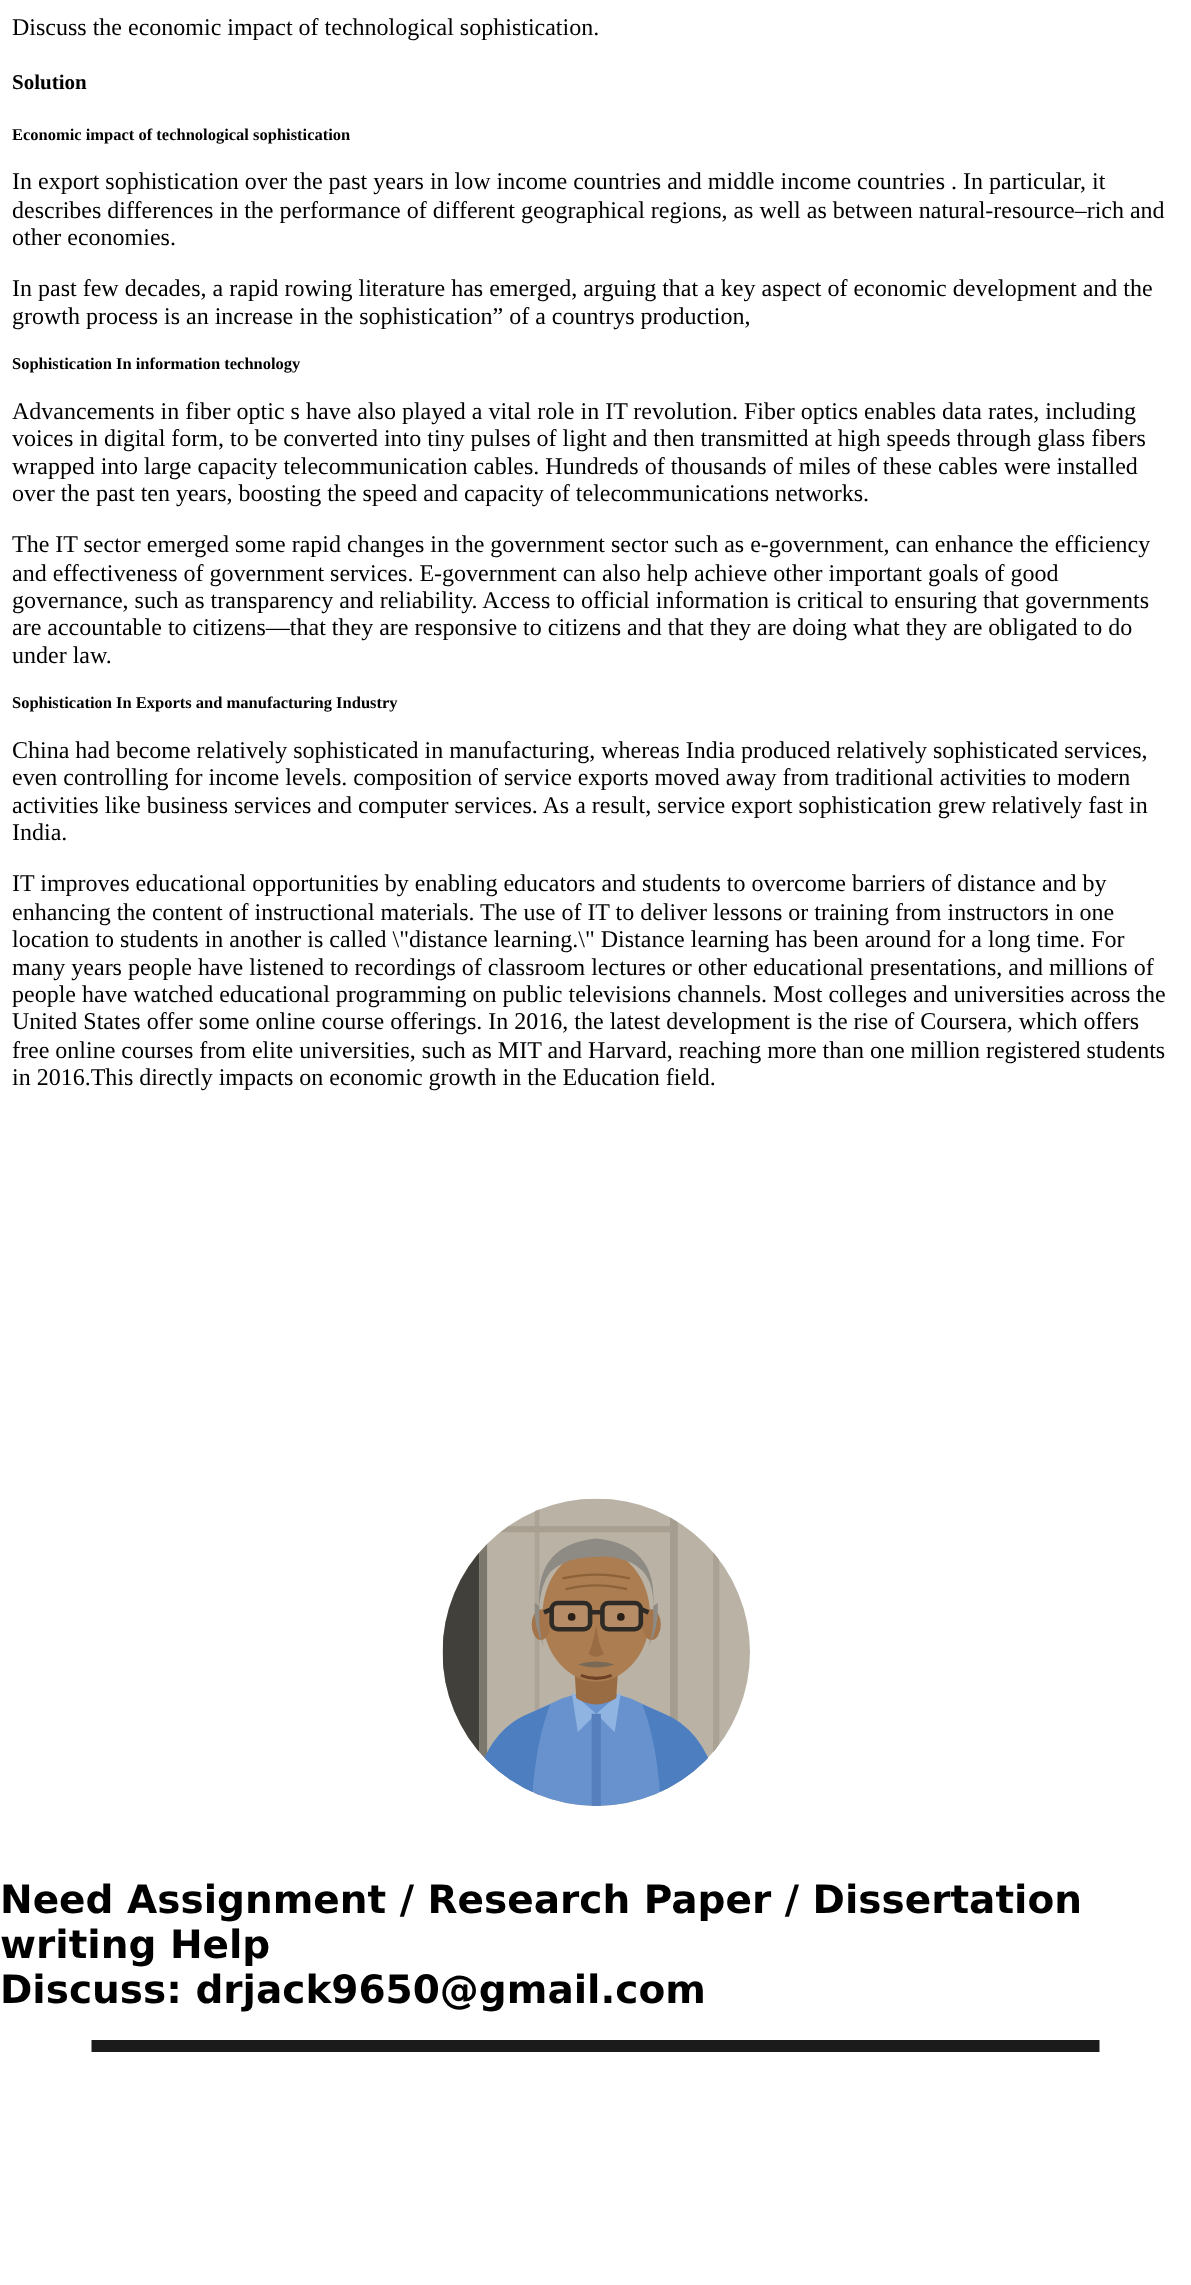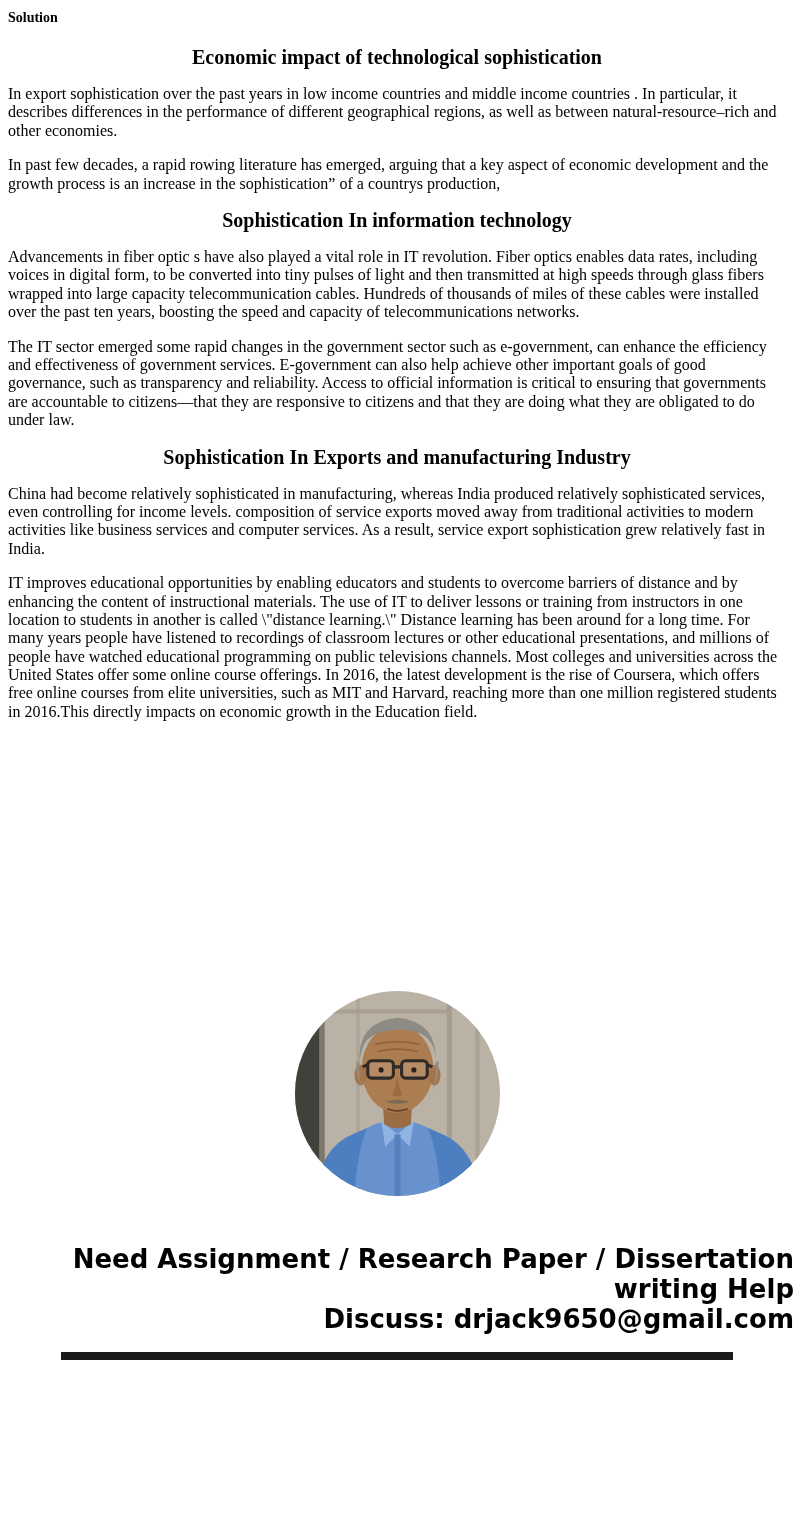"Discuss the economic impact of" p { html: none -> <p>Discuss the economic impact of technological sophistication.</p> }
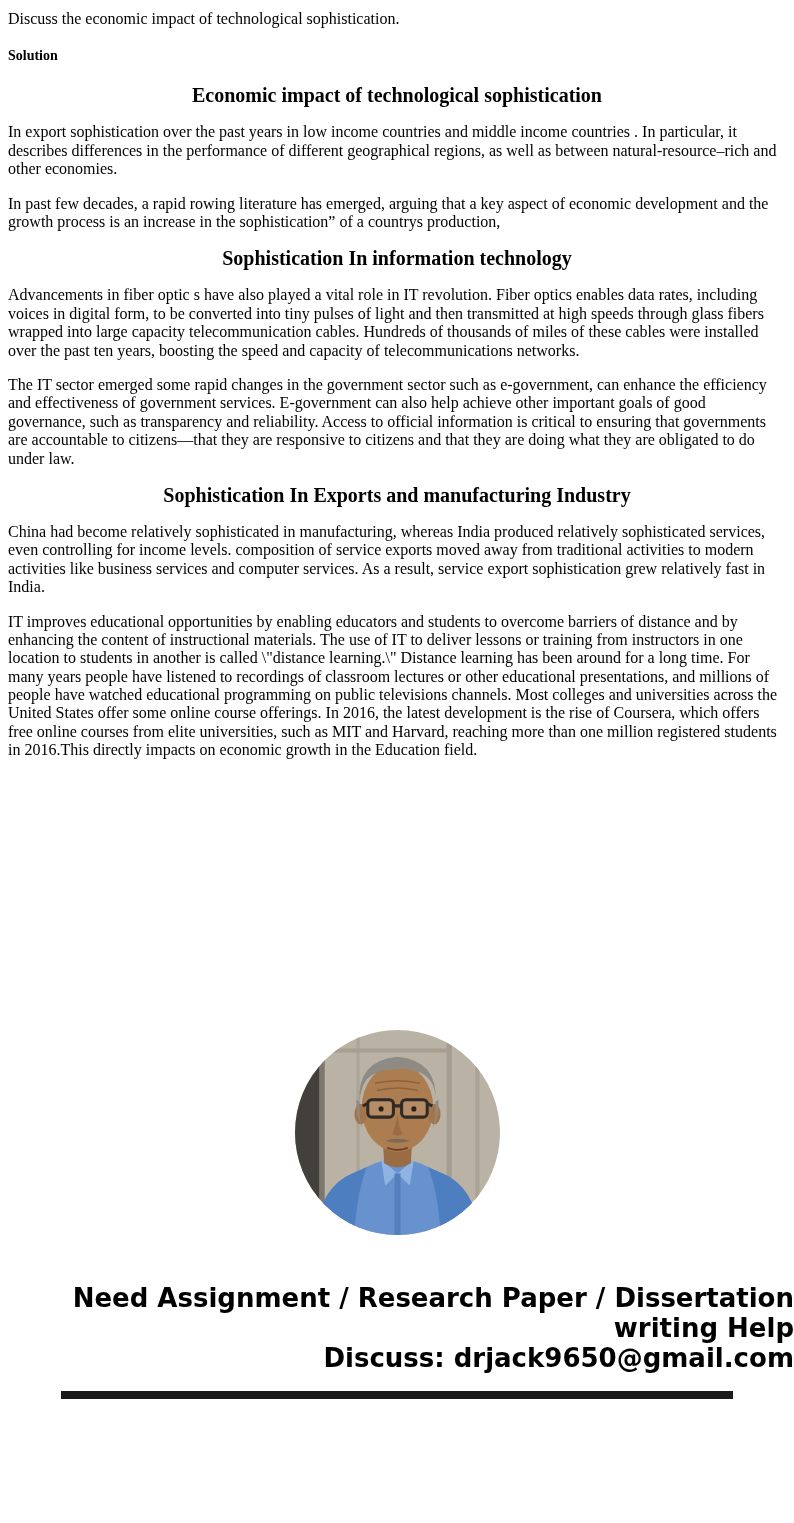"Economic impact of technological" .doc h3 { font-size: 20px -> 11px; text-align: center -> none }
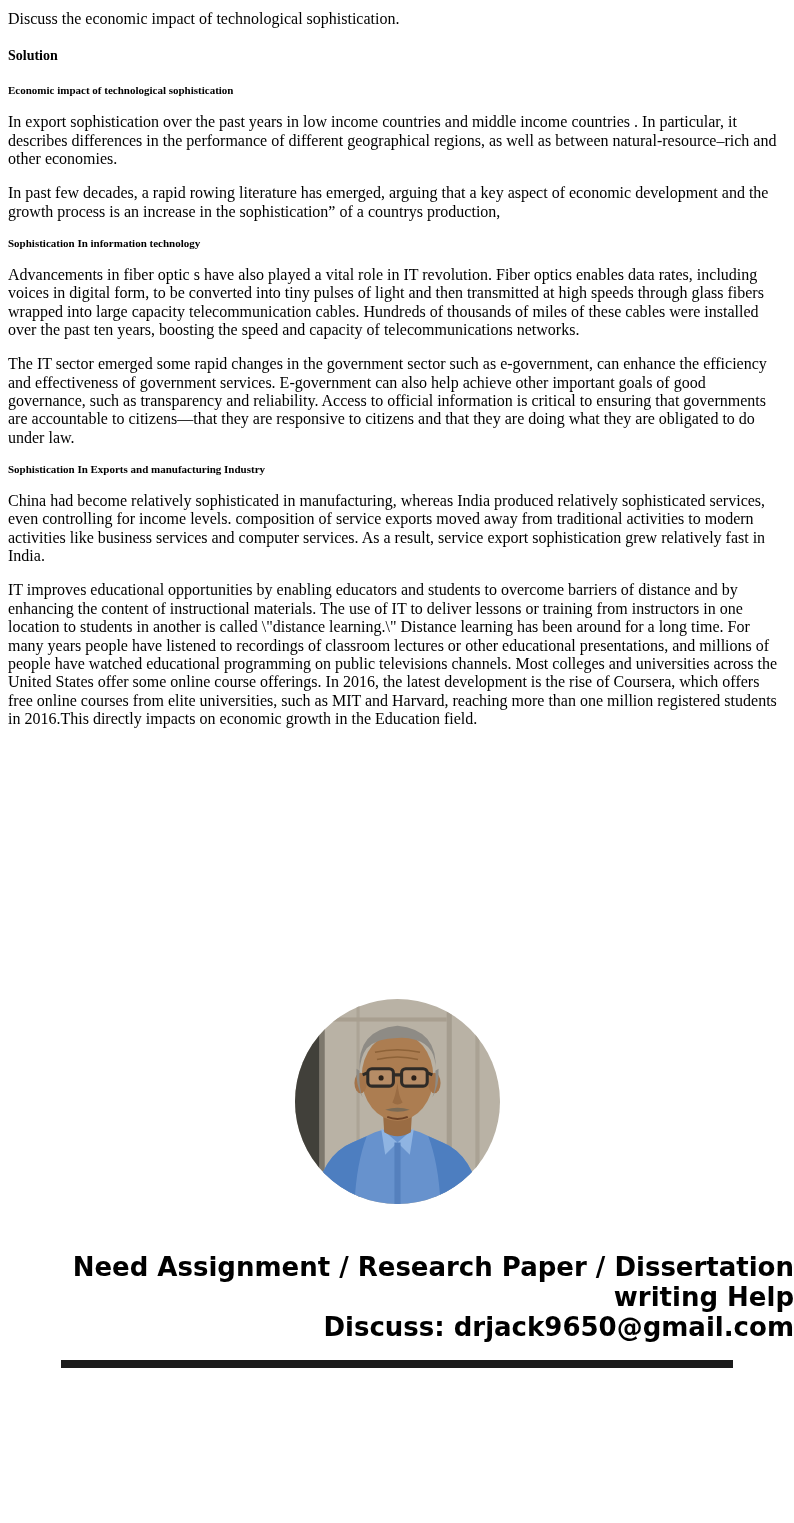"Need Assignment / Research Paper" .footer { text-align: right -> left }
